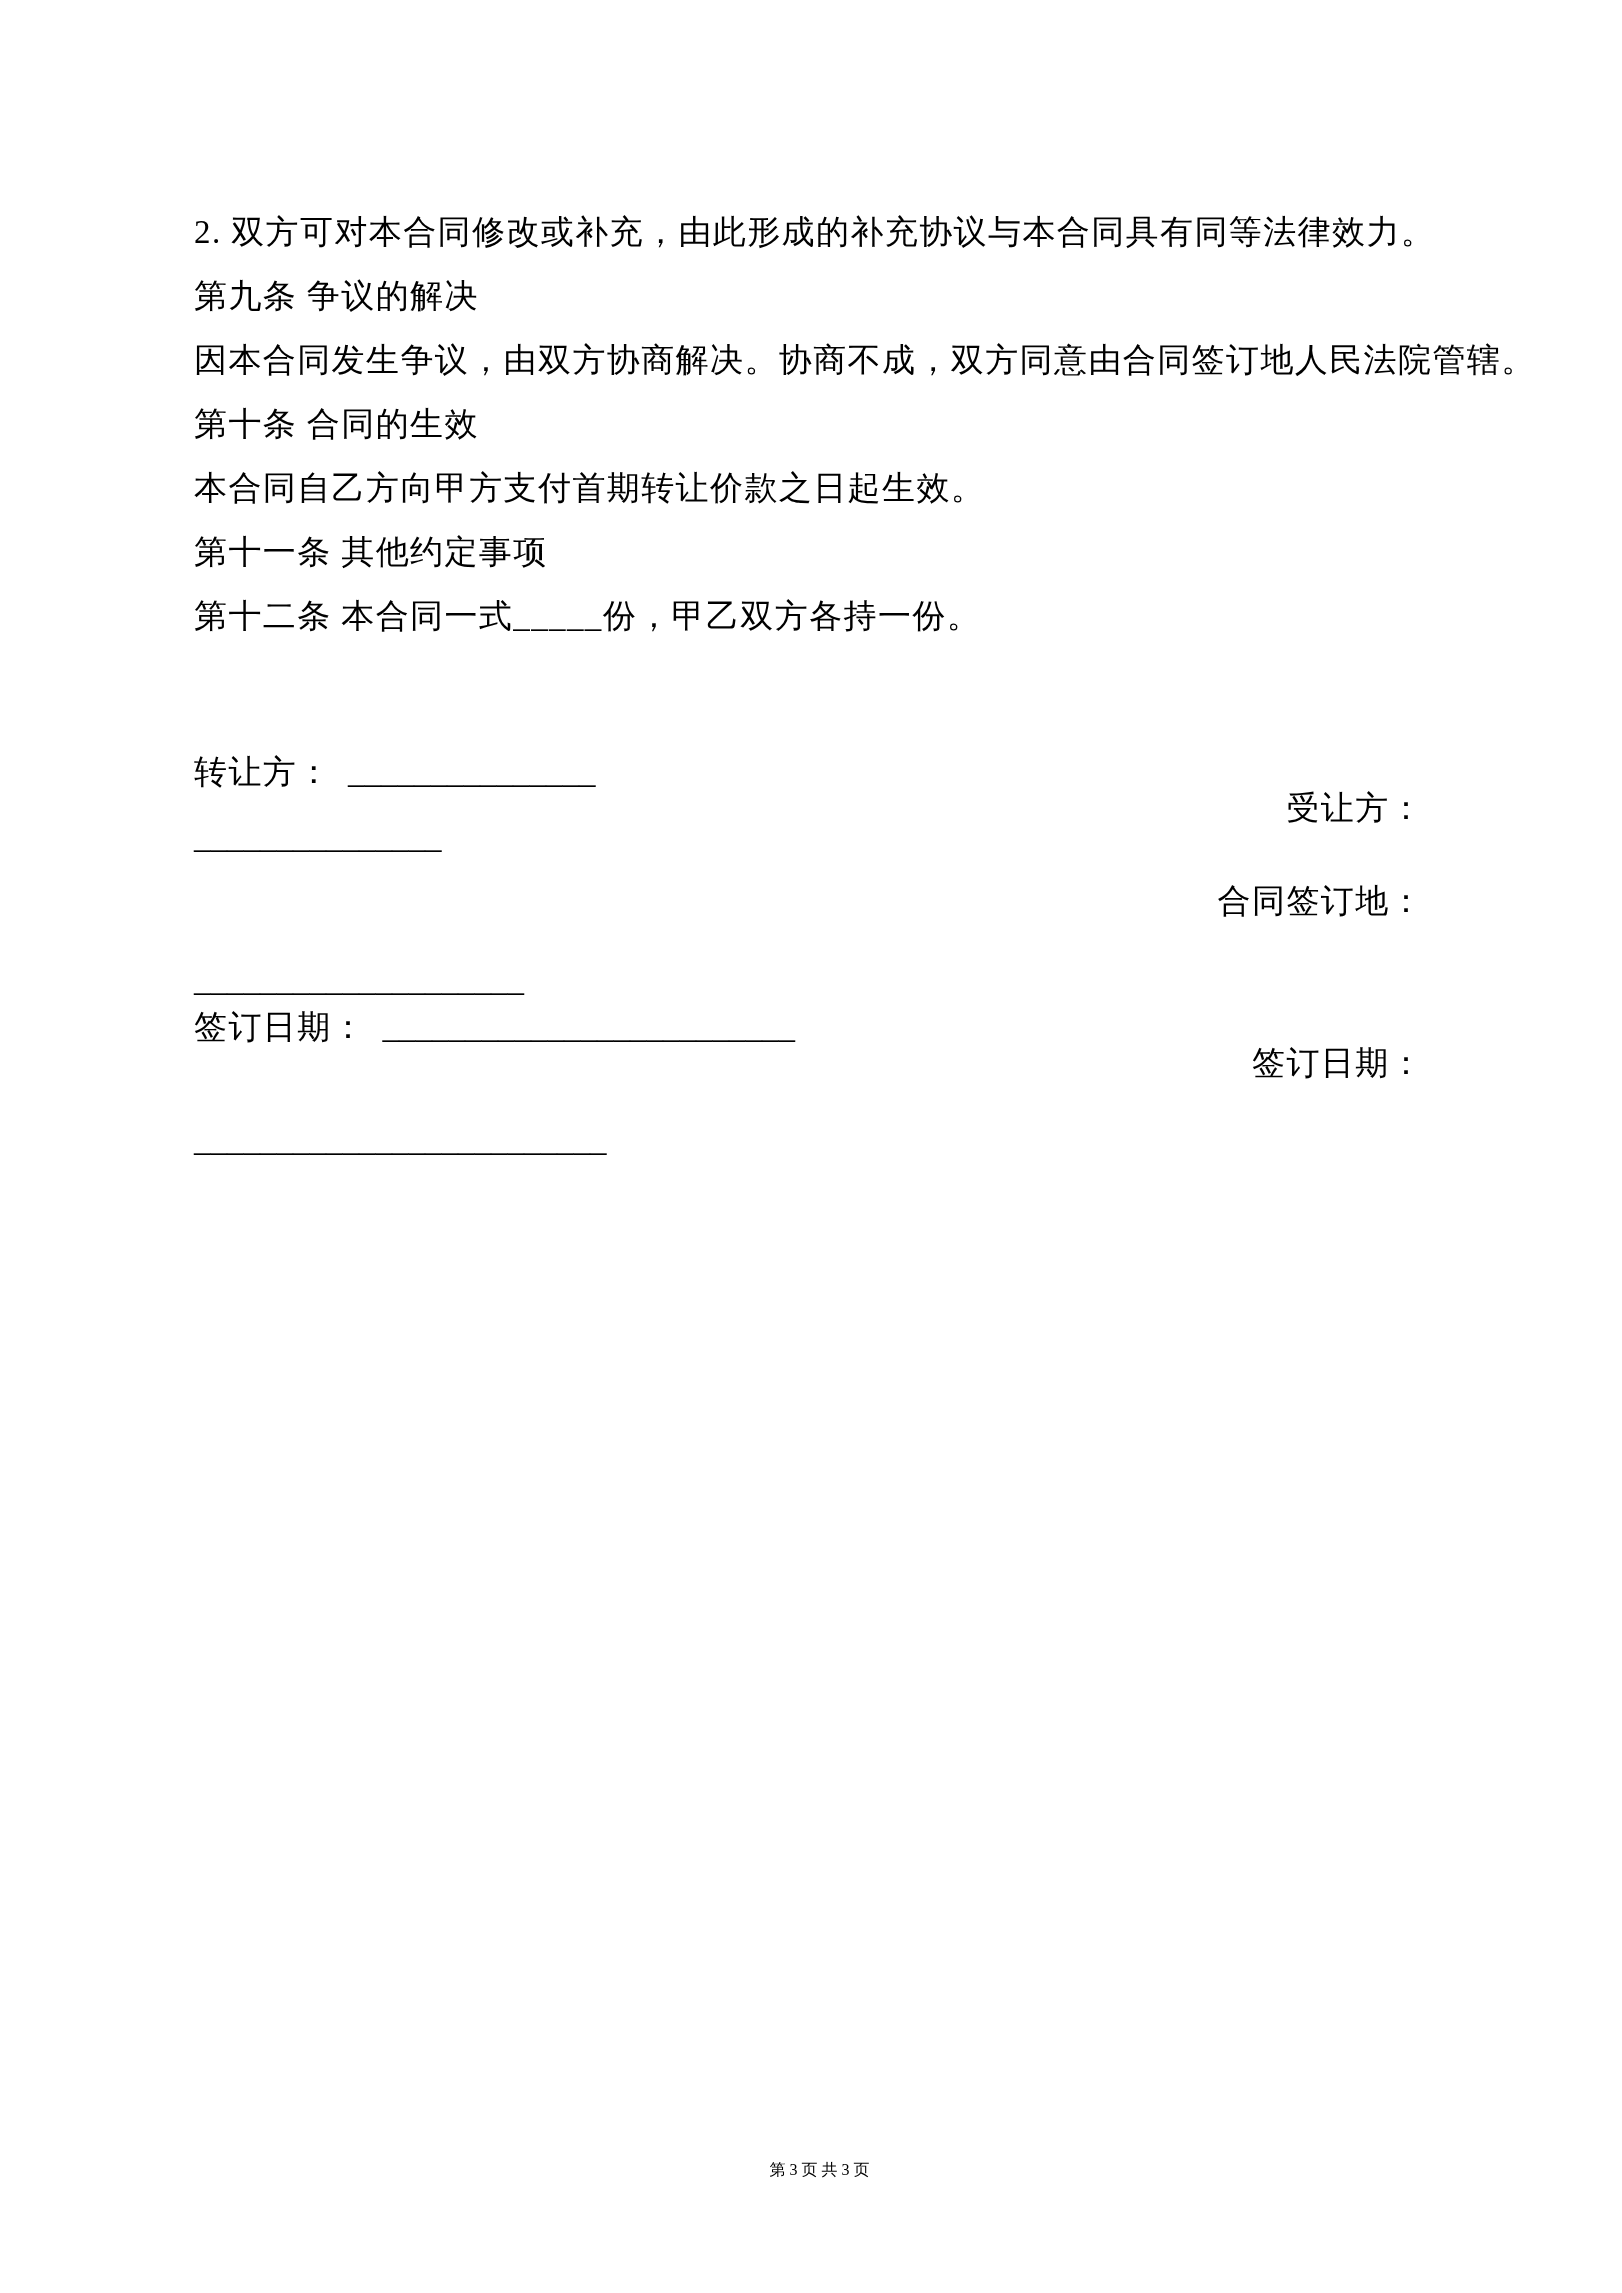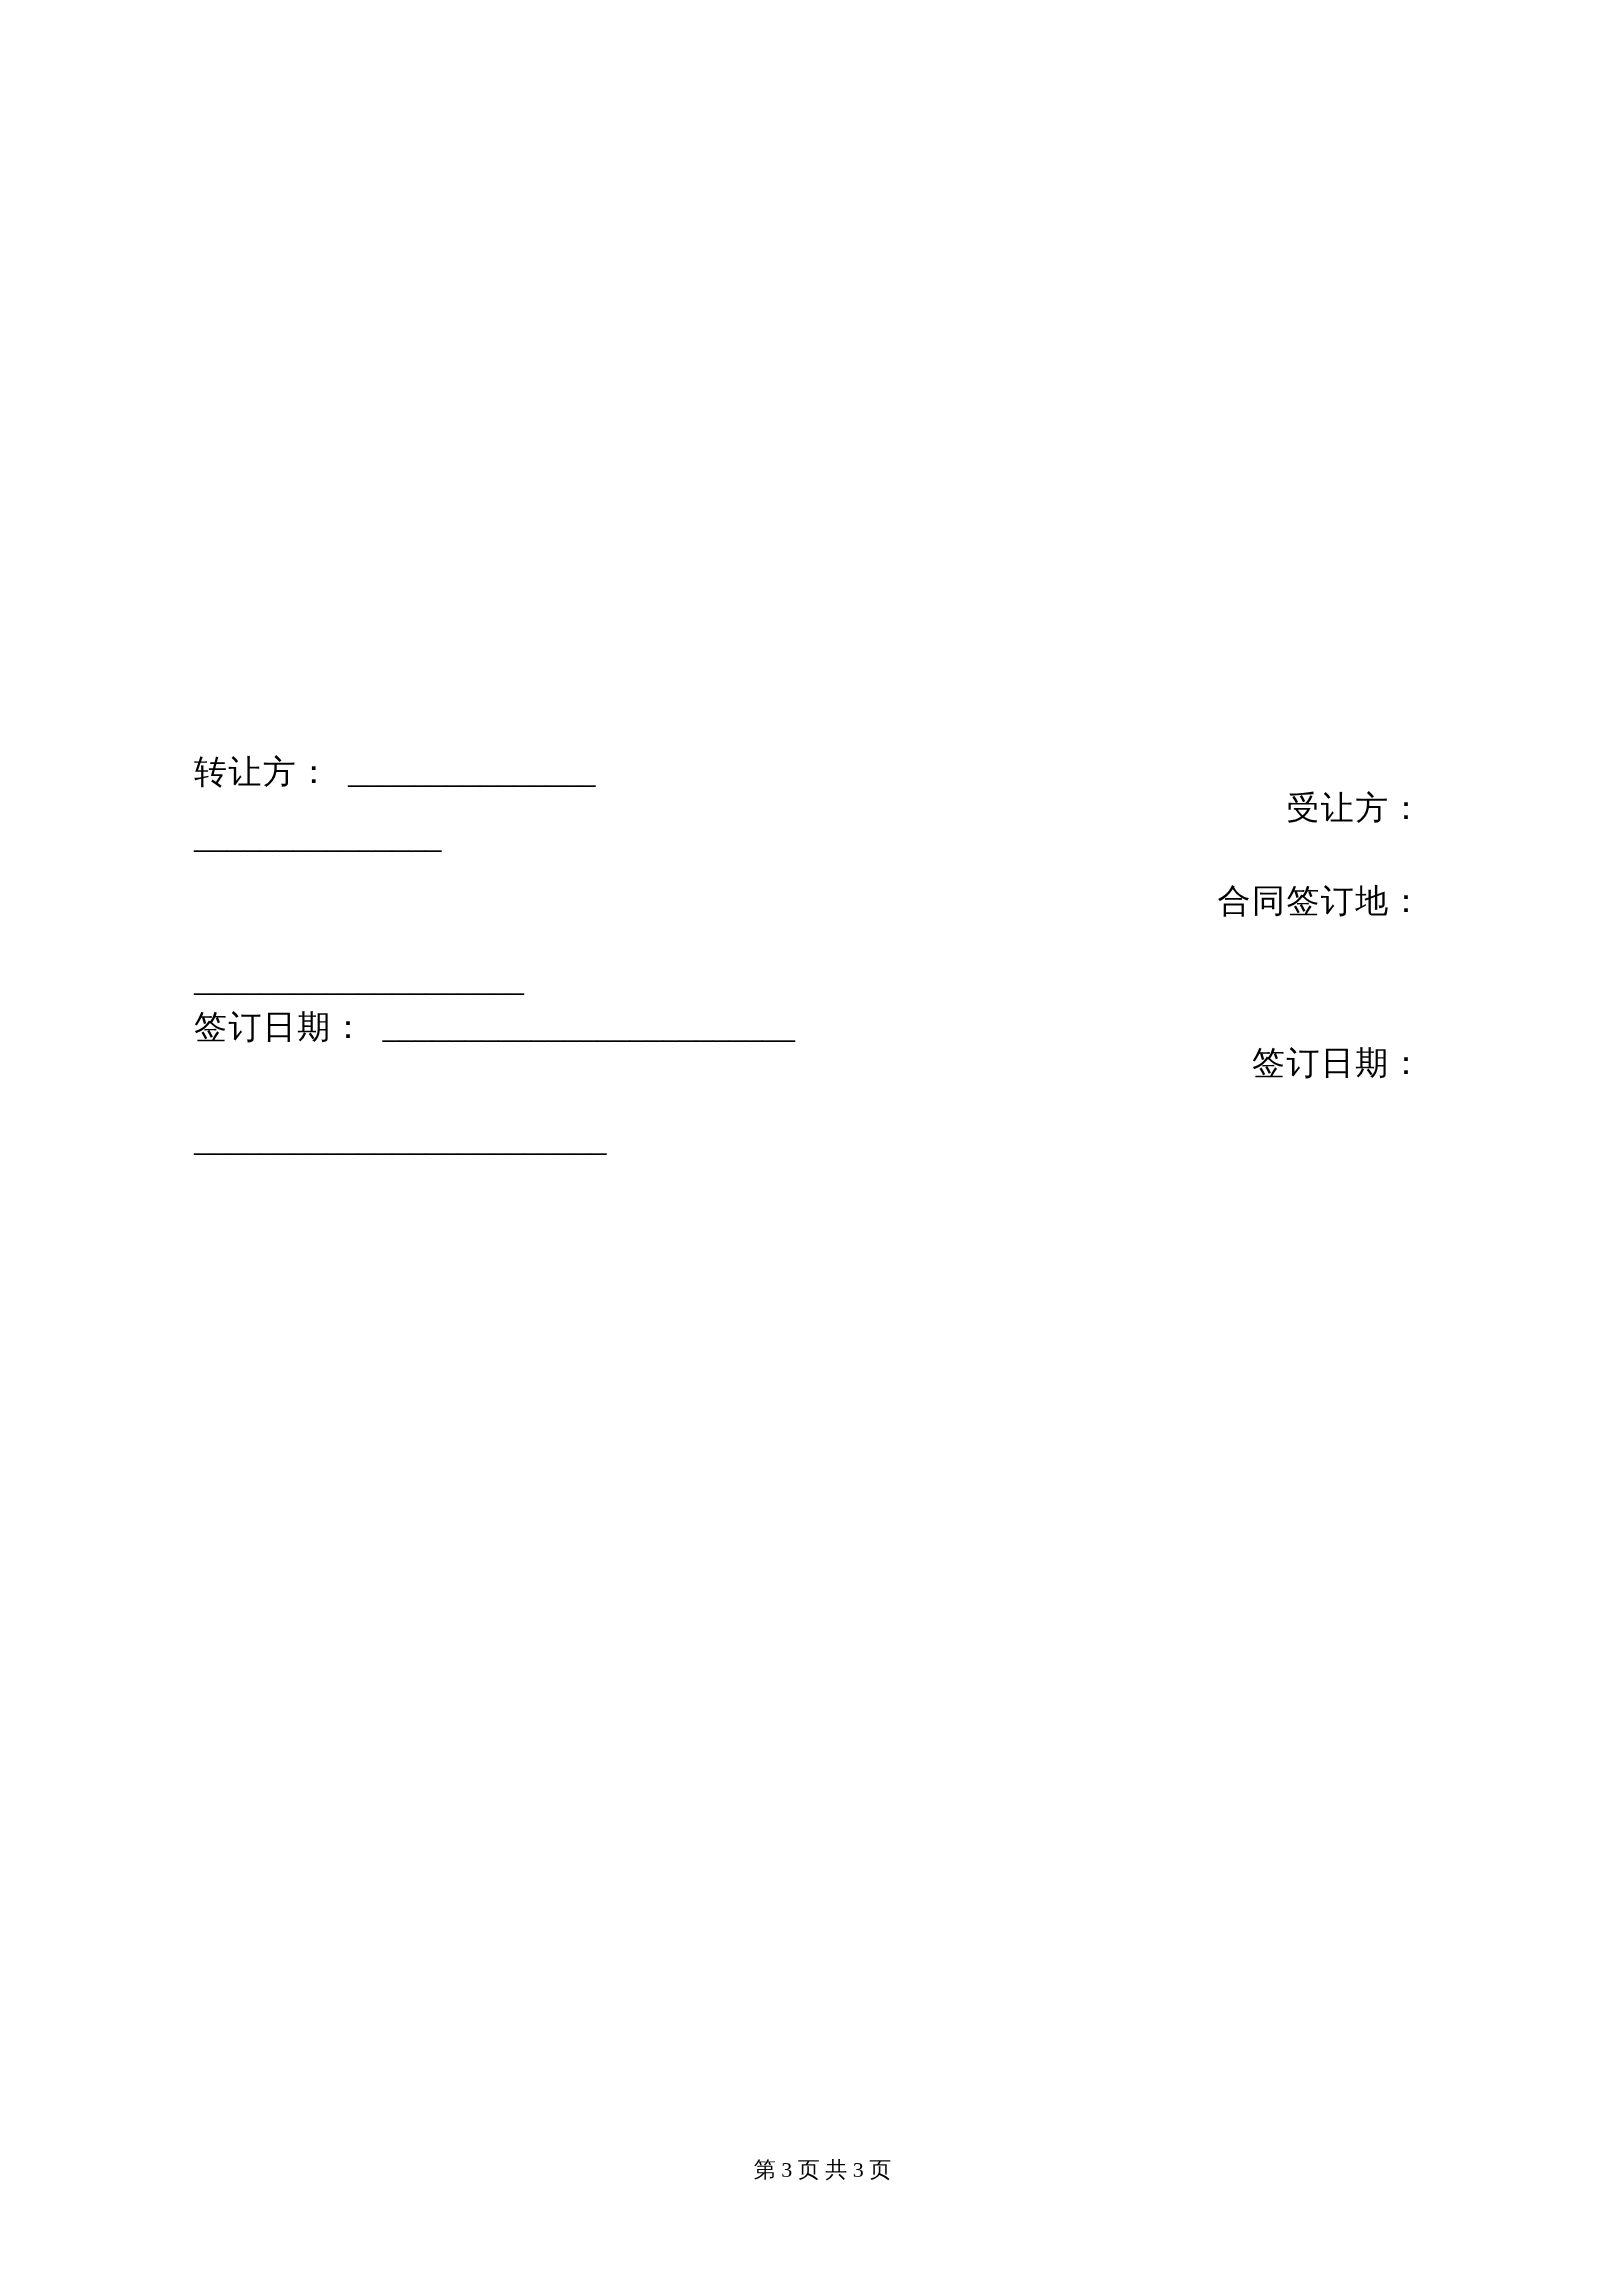"2. 双方可对本合同修改或补充，由此形成的补充协议与本合同具有同等法律效力。" main.body-text { html: none -> <main> <p>2. 双方可对本合同修改或补充，由此形成的补充协议与本合同具有同等法律效力。</p> <p>第九条 争议的解决</p> <p>因本合同发生争议，由双方协商解决。协商不成，双方同意由合同签订地人民法院管辖。</p> <p>第十条 合同的生效</p> <p>本合同自乙方向甲方支付首期转让价款之日起生效。</p> <p>第十一条 其他约定事项</p> <p>第十二条 本合同一式_____份，甲乙双方各持一份。</p> </main> }
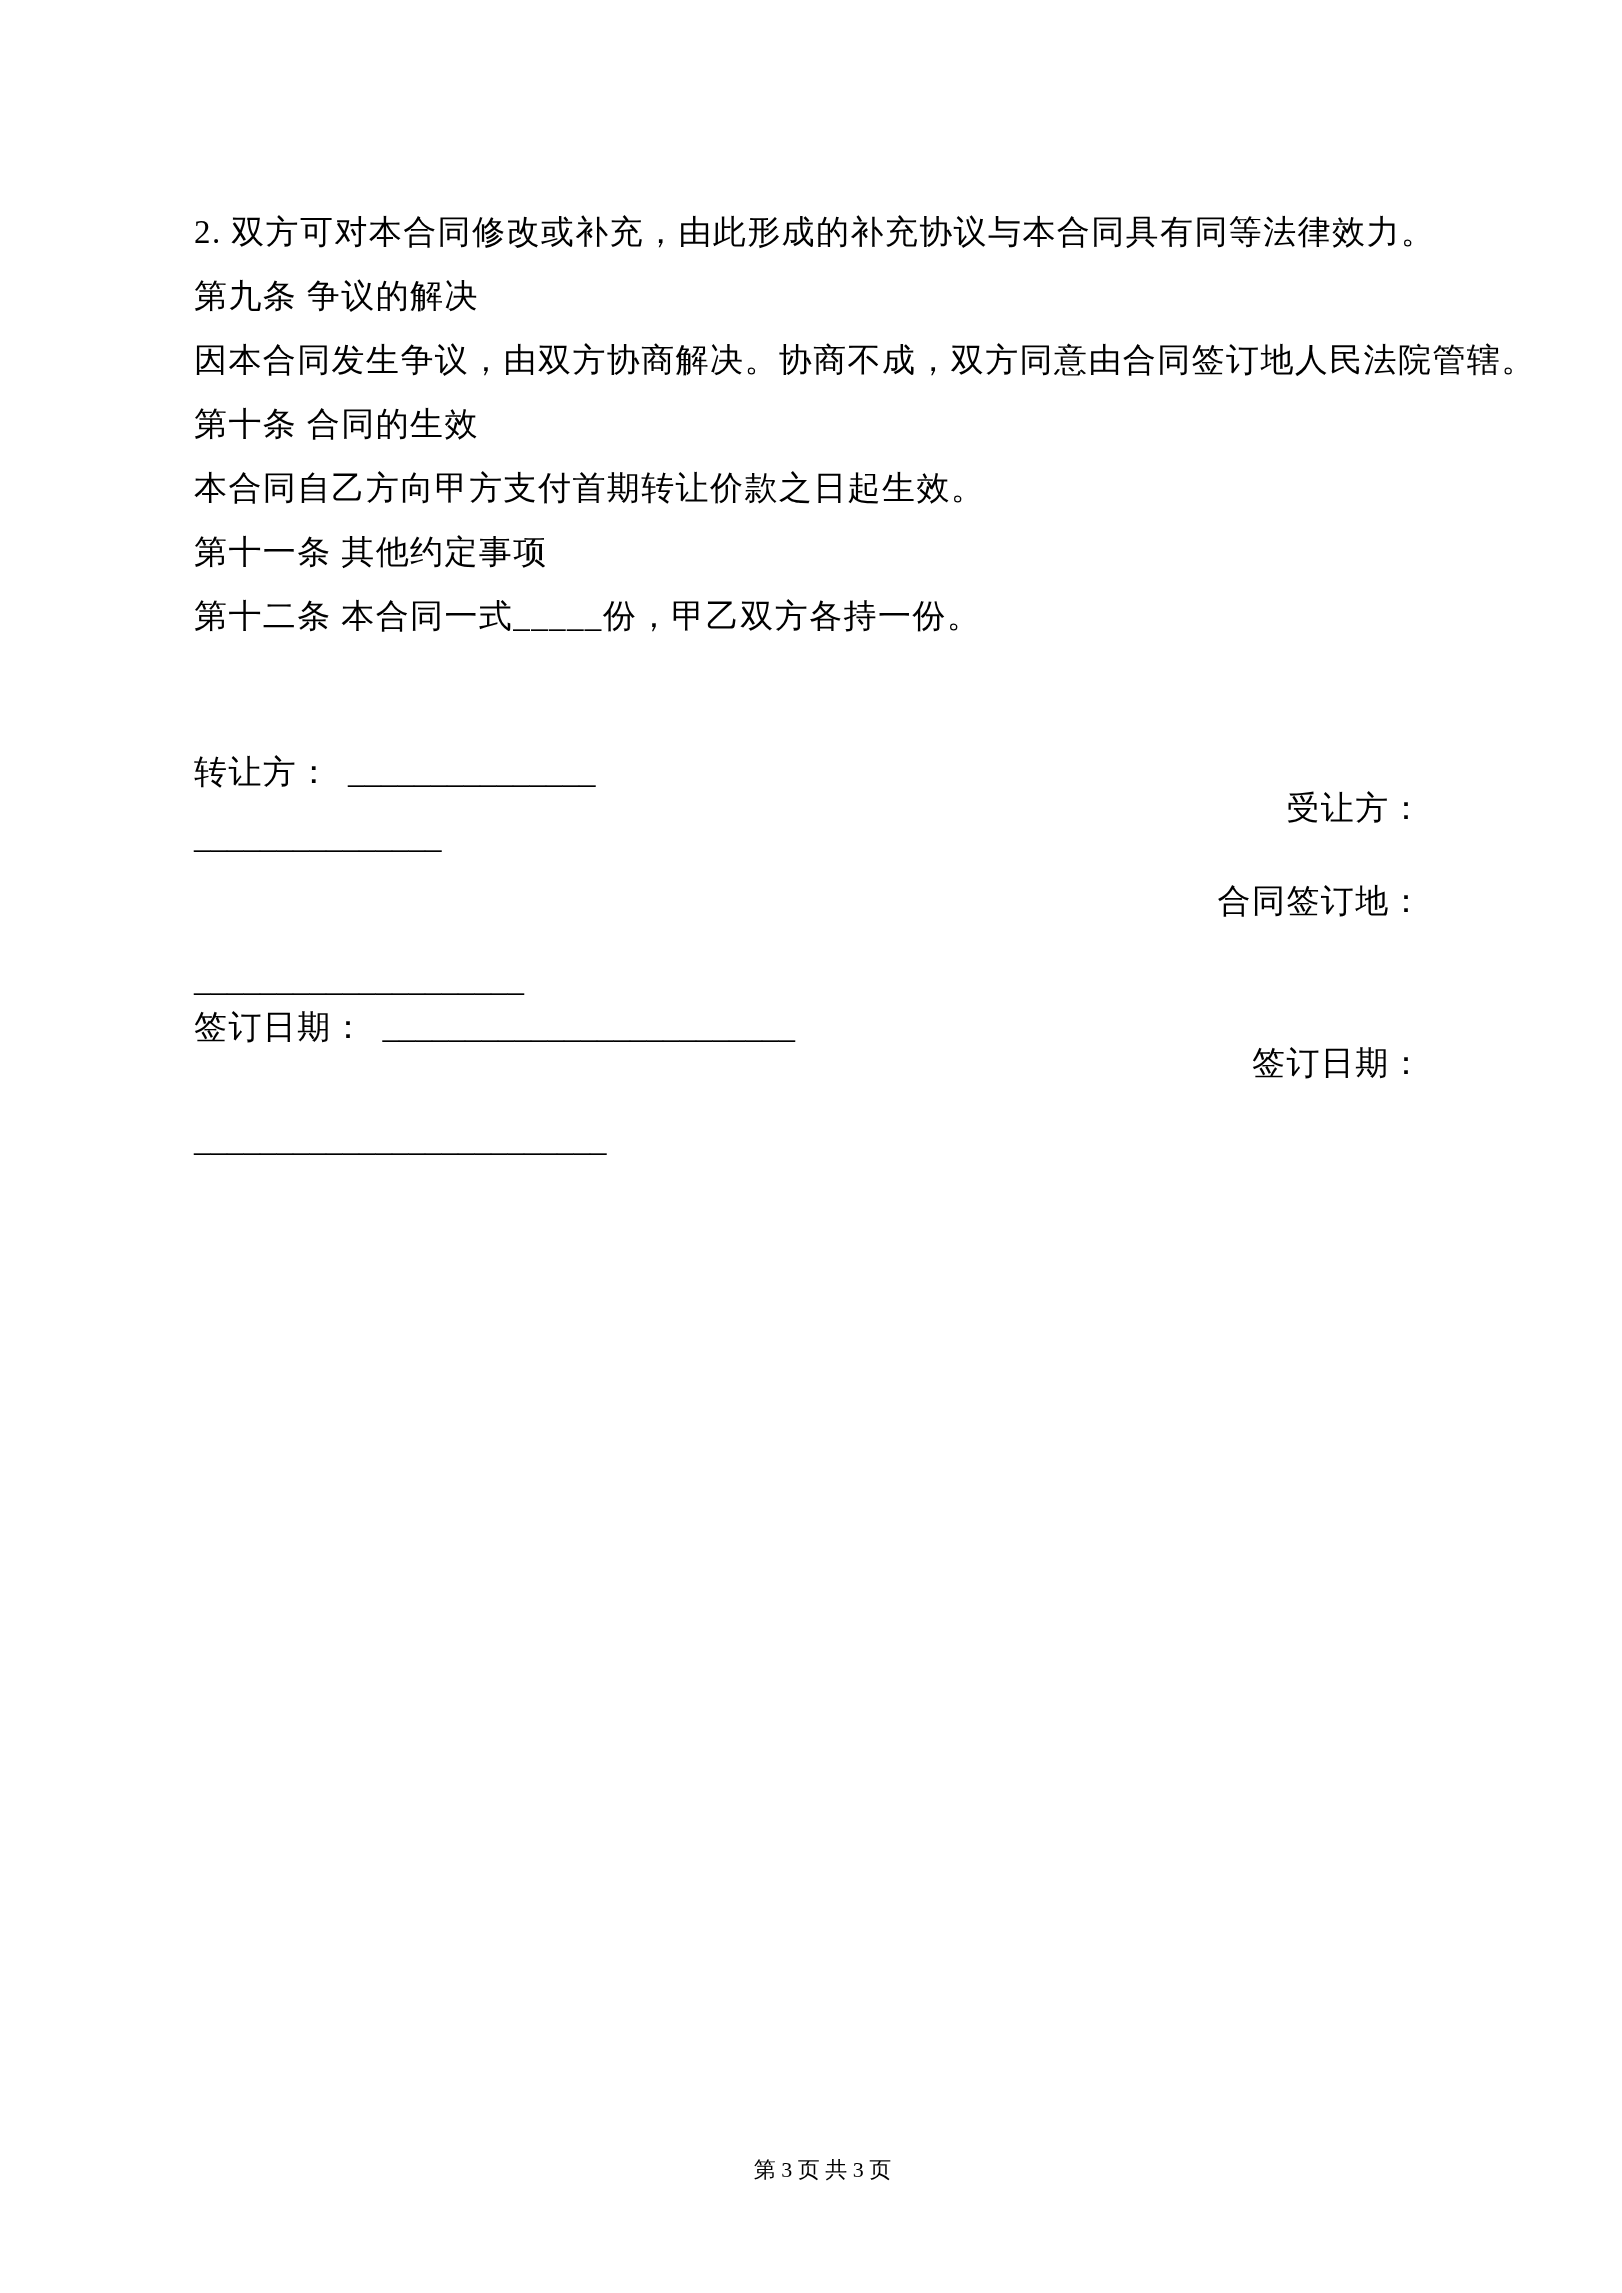"第 3 页 共 3" .page-footer { font-size: 22px -> 16px }
